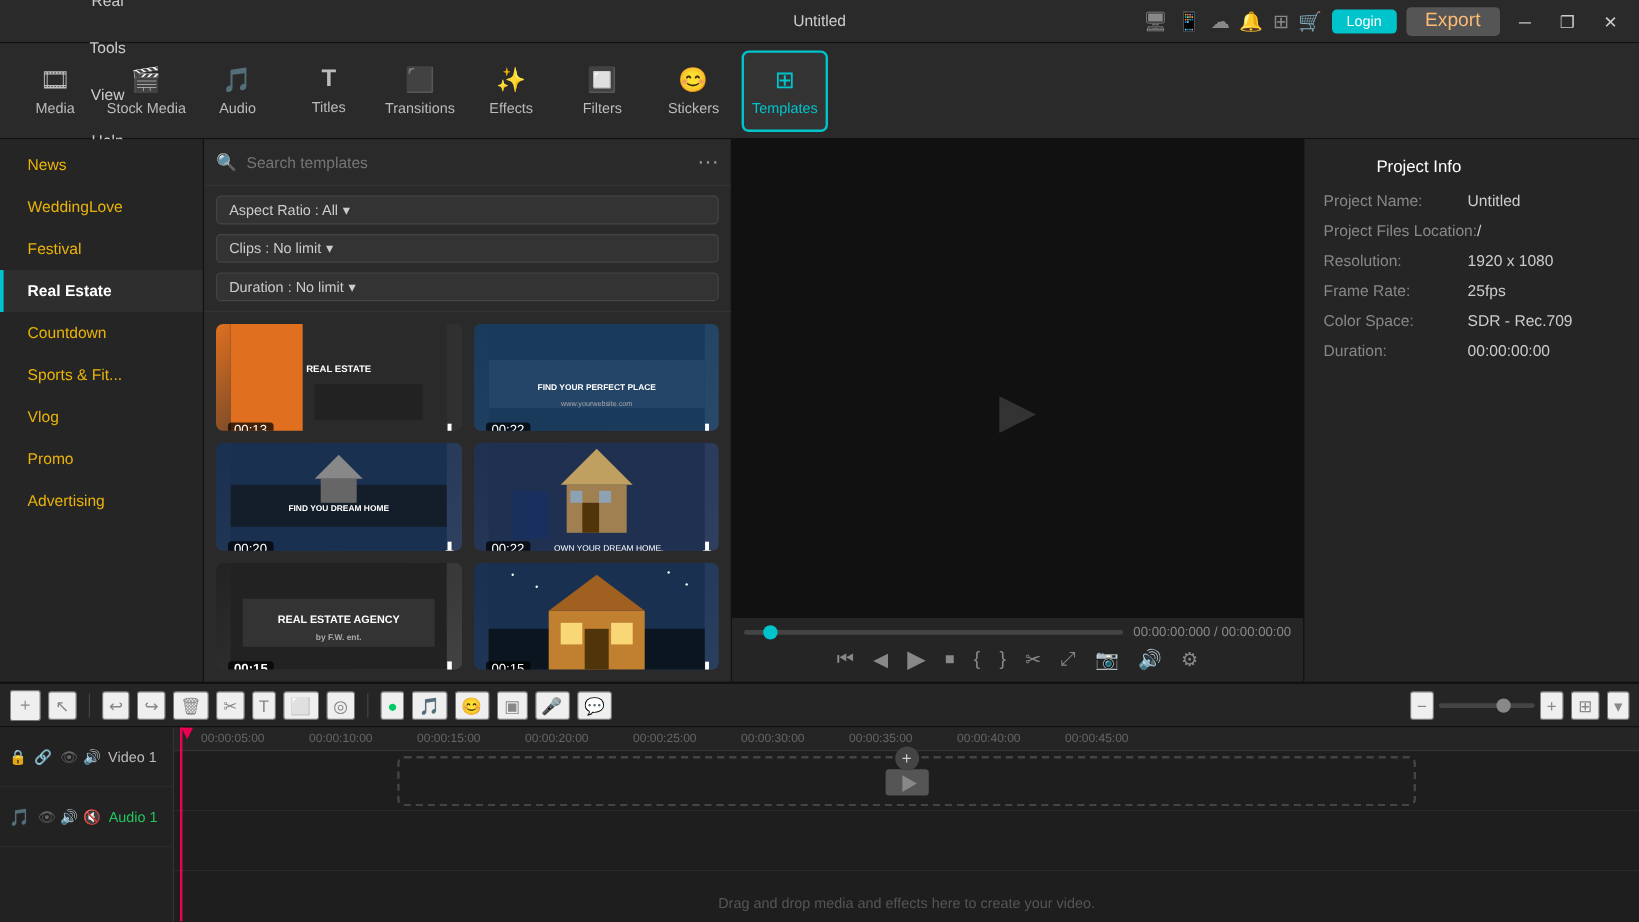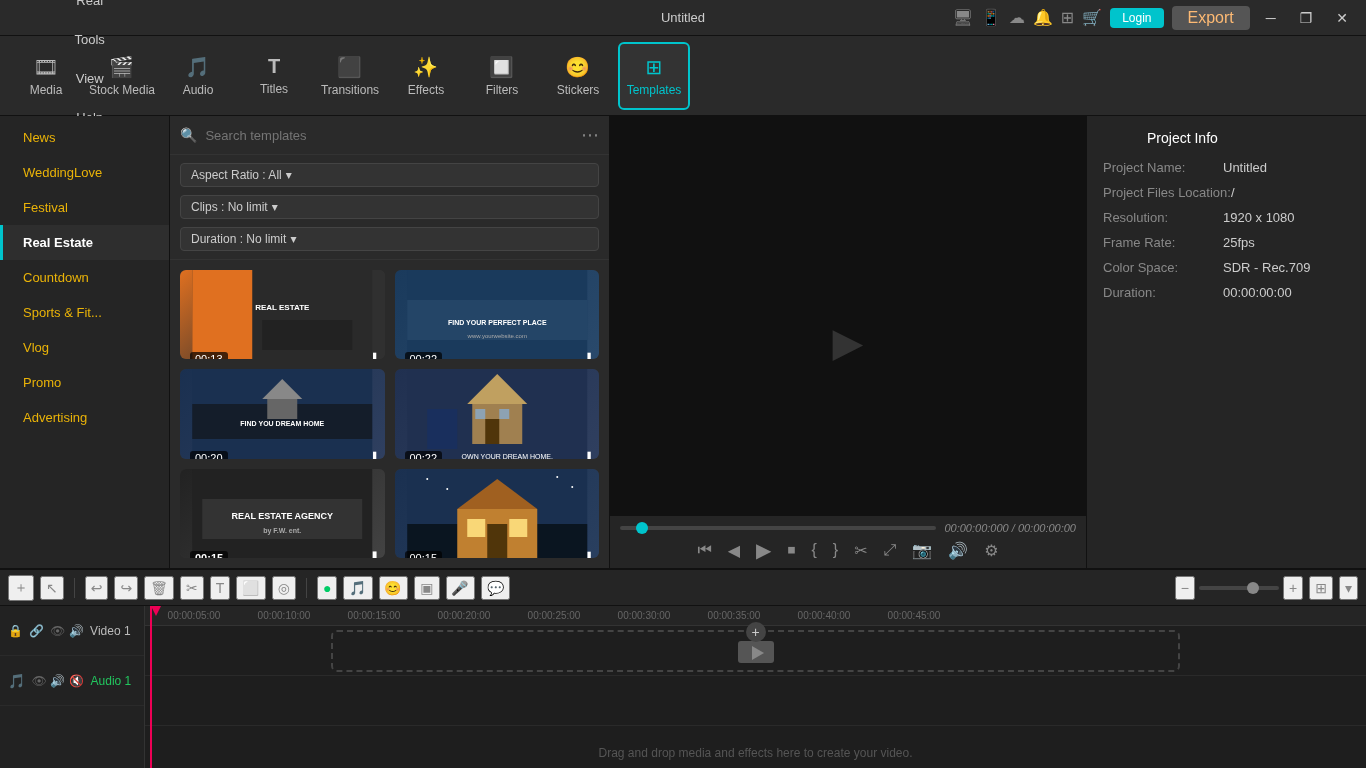"00:00:00:000 / 00:00:00:00" #playhead-bar { font-style: italic -> none }
